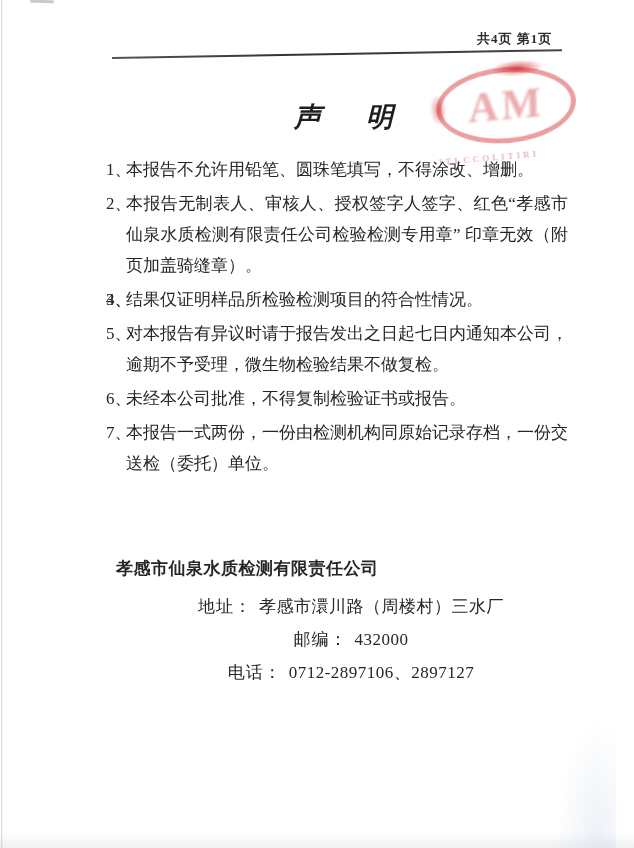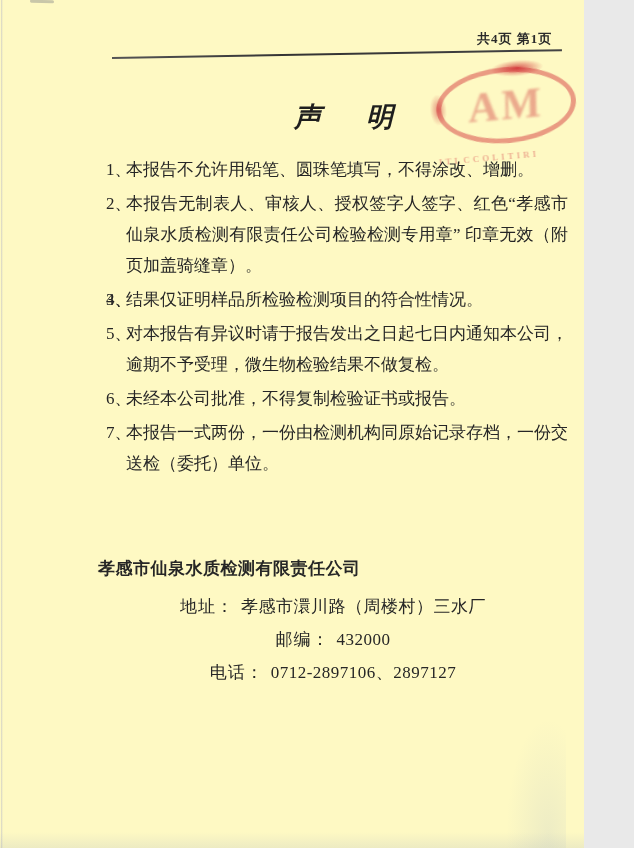"共4页 第1页" .page { background: #fef9c3 -> #ffffff; width: 584px -> 634px }
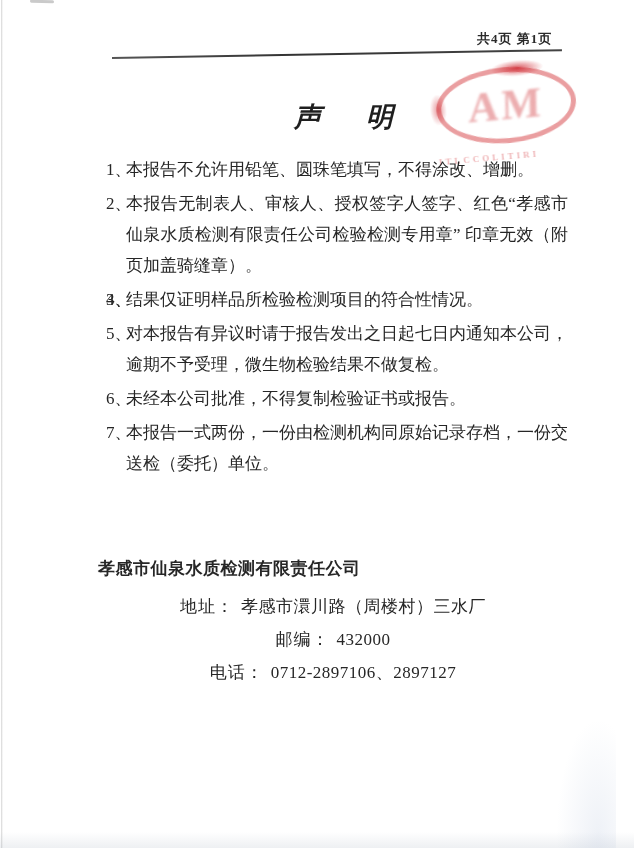"孝感市仙泉水质检测有限责任公司" .company { left: 98px -> 116px }
